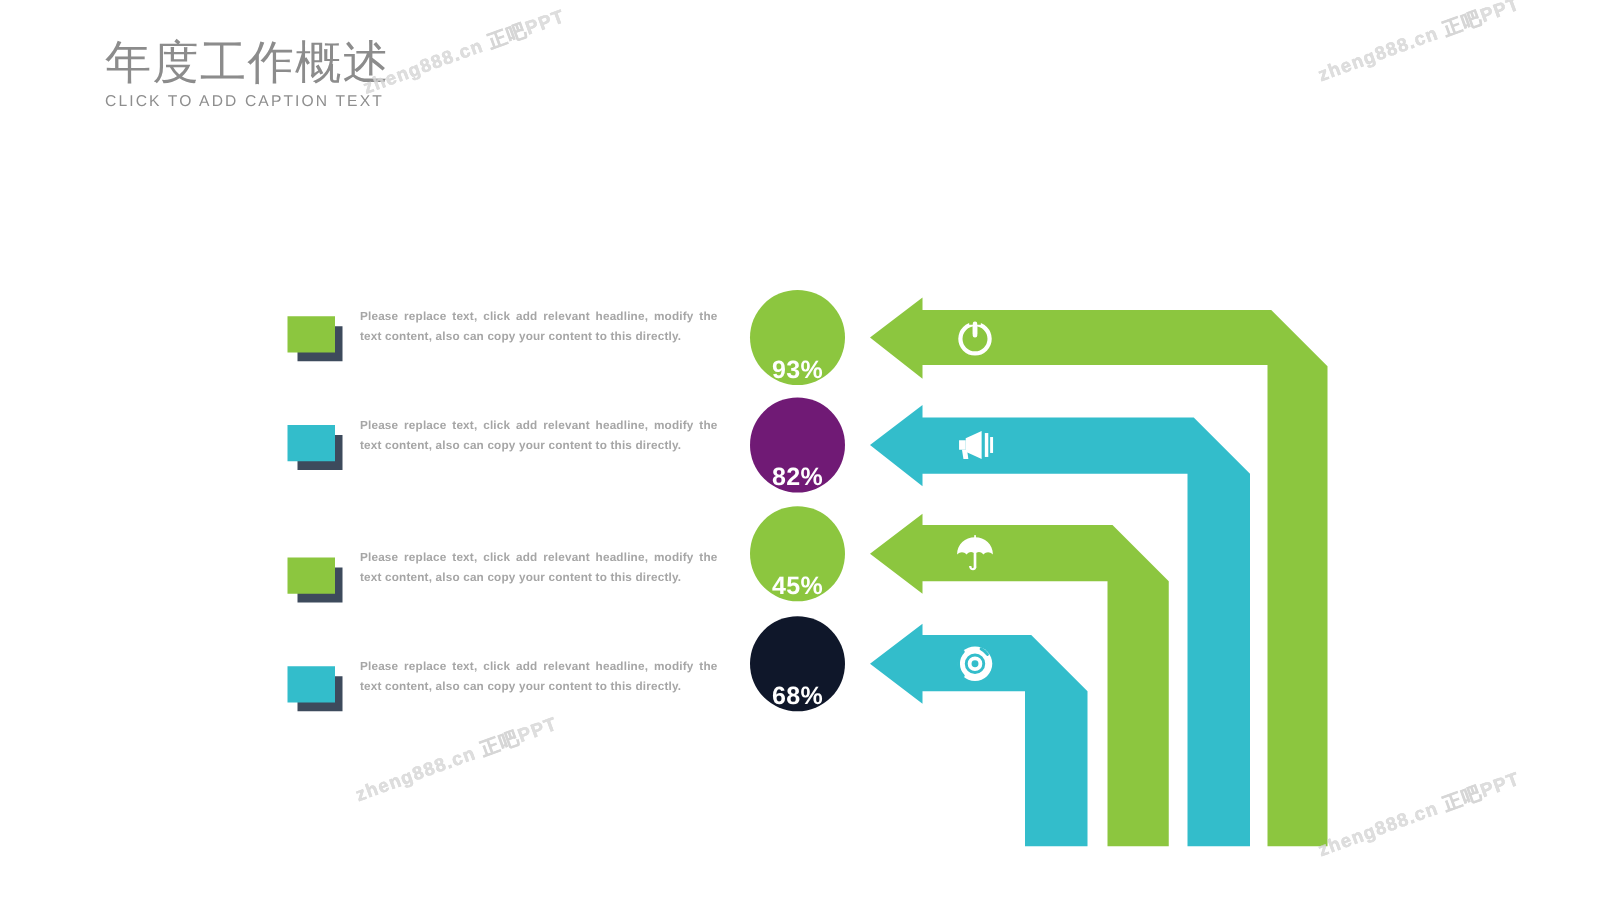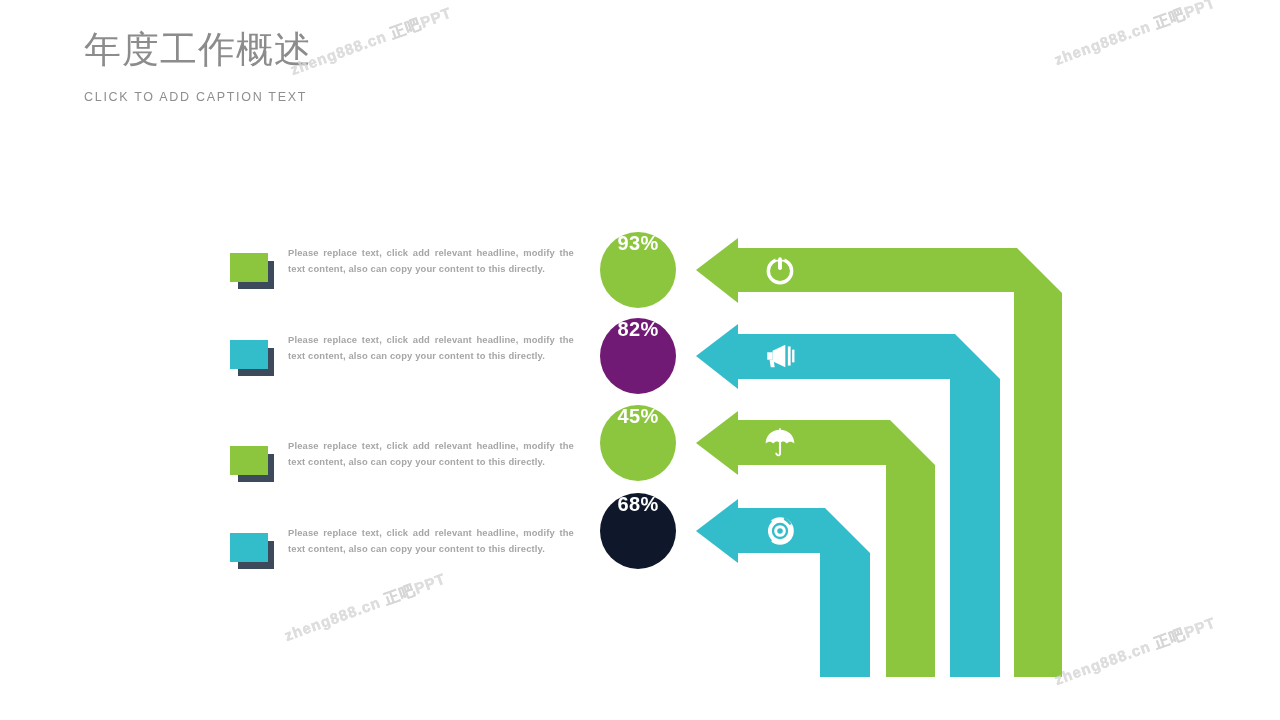"CLICK TO ADD CAPTION TEXT" .subtitle { margin-top: 18px -> 2px }
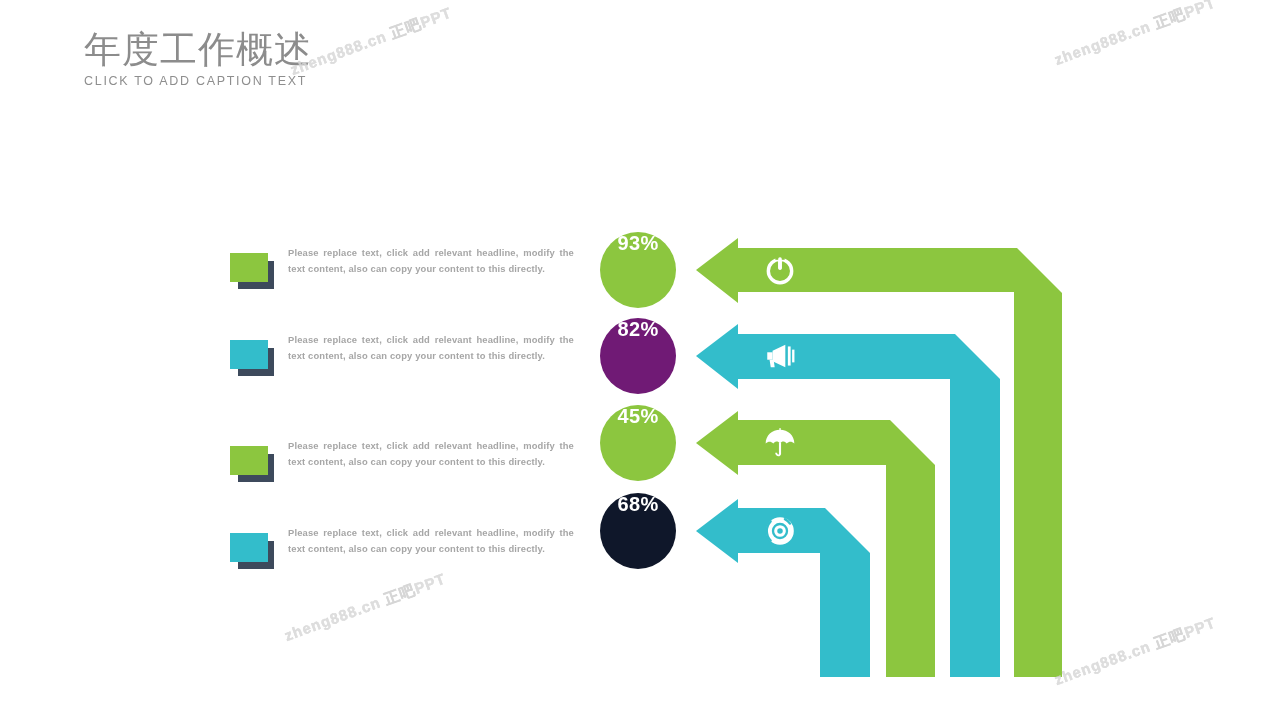"93%" .pct-circle { align-items: flex-start -> flex-end }
